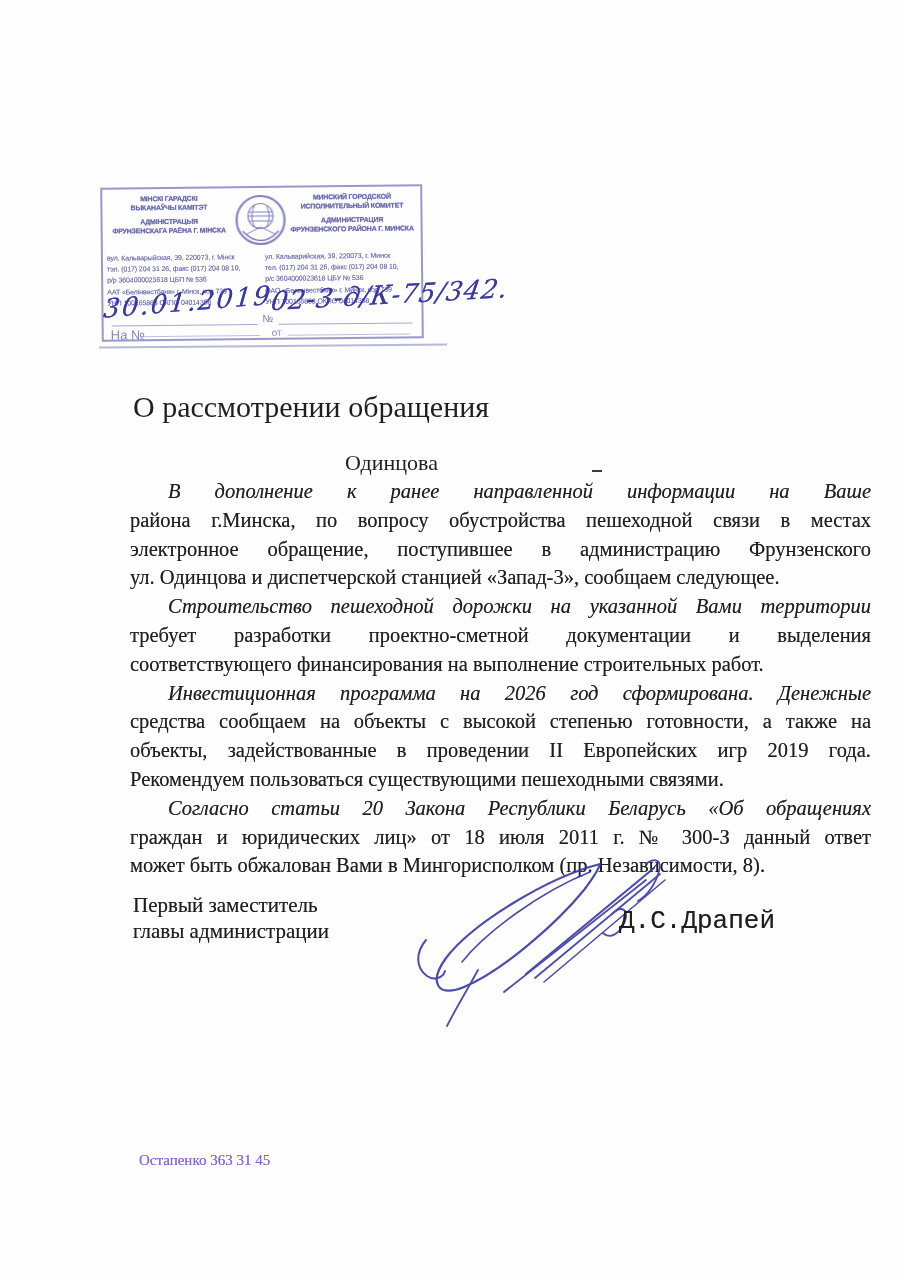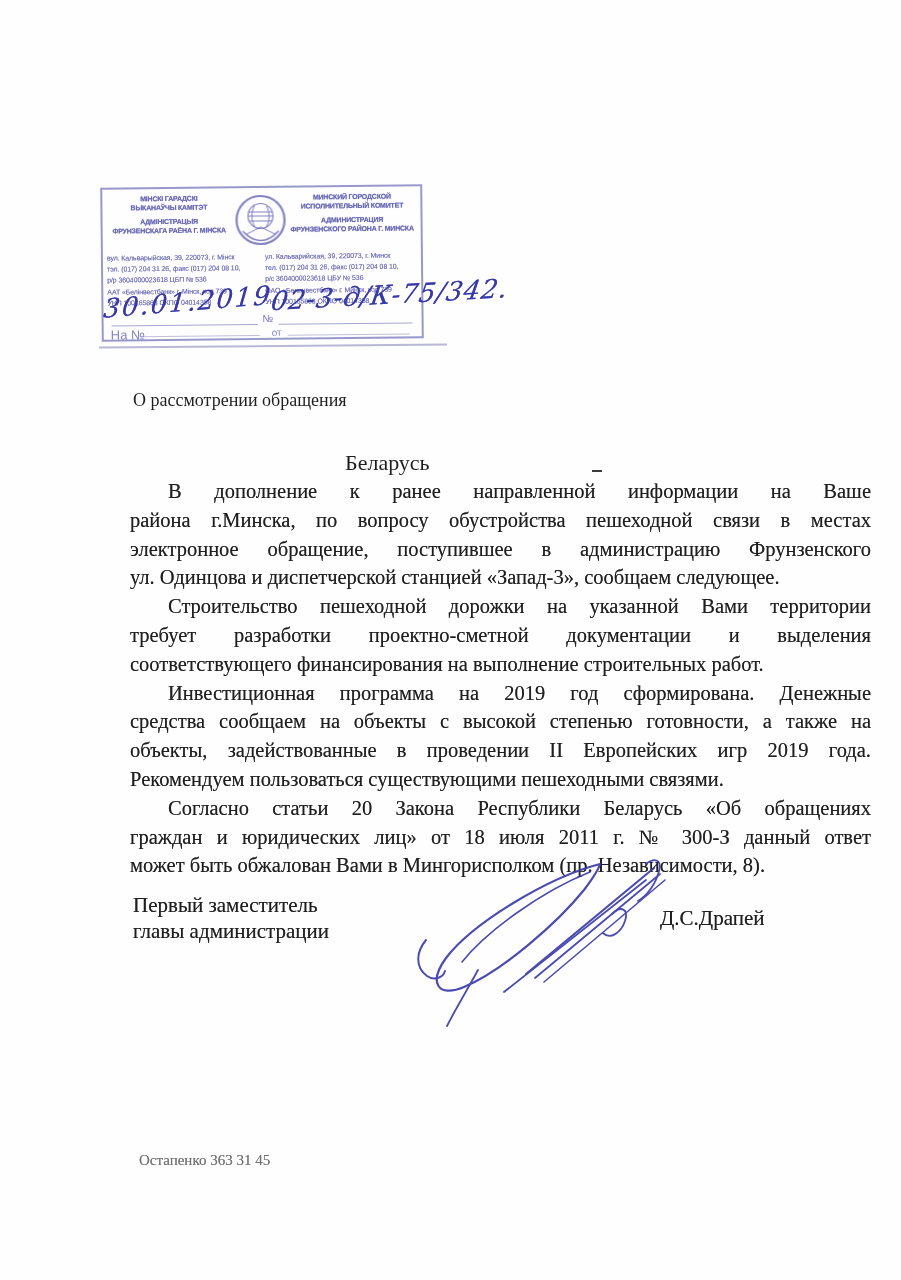"О рассмотрении обращения" .subject { font-size: 18px -> 30px }
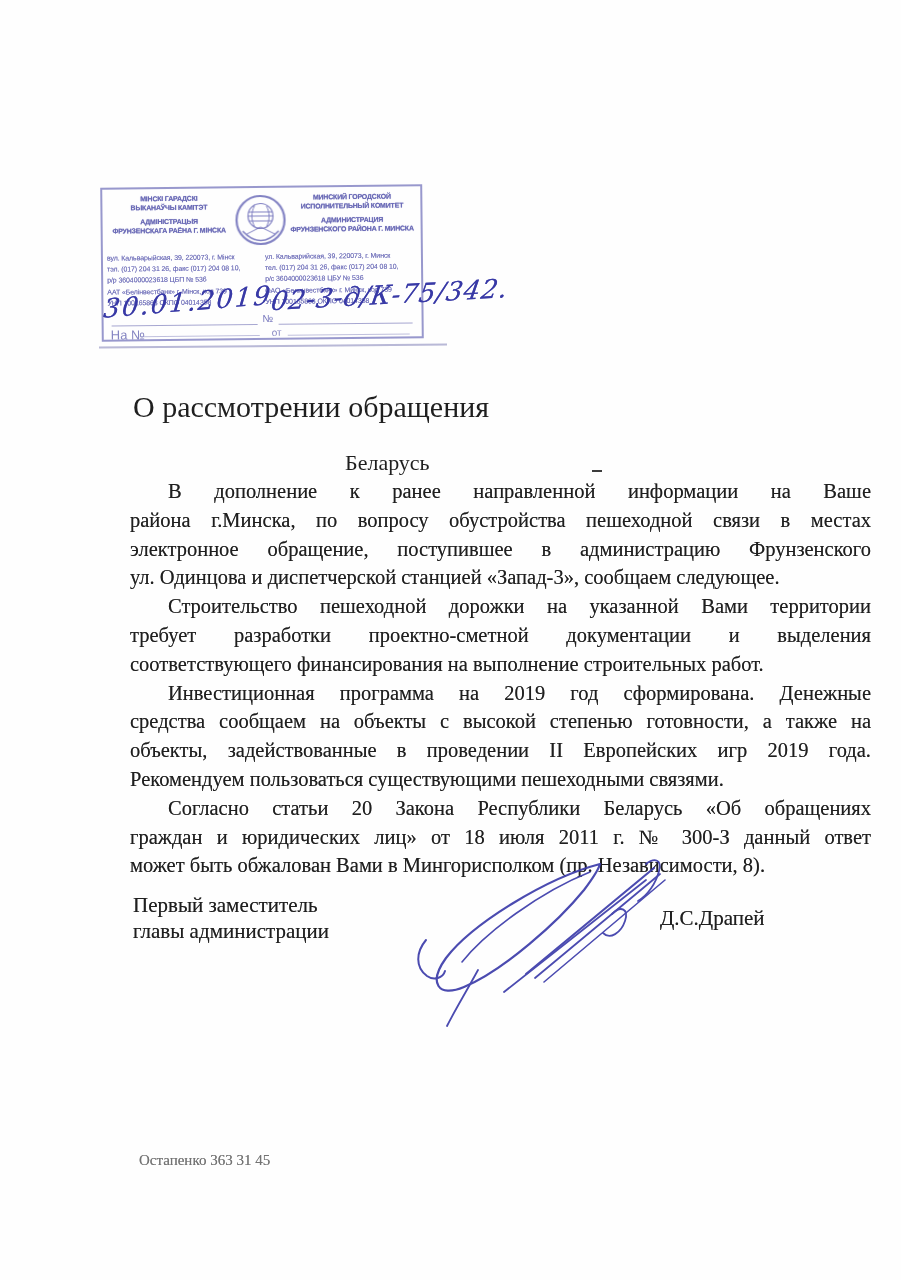"Беларусь" div.salutation { text: Беларусь -> Одинцова }
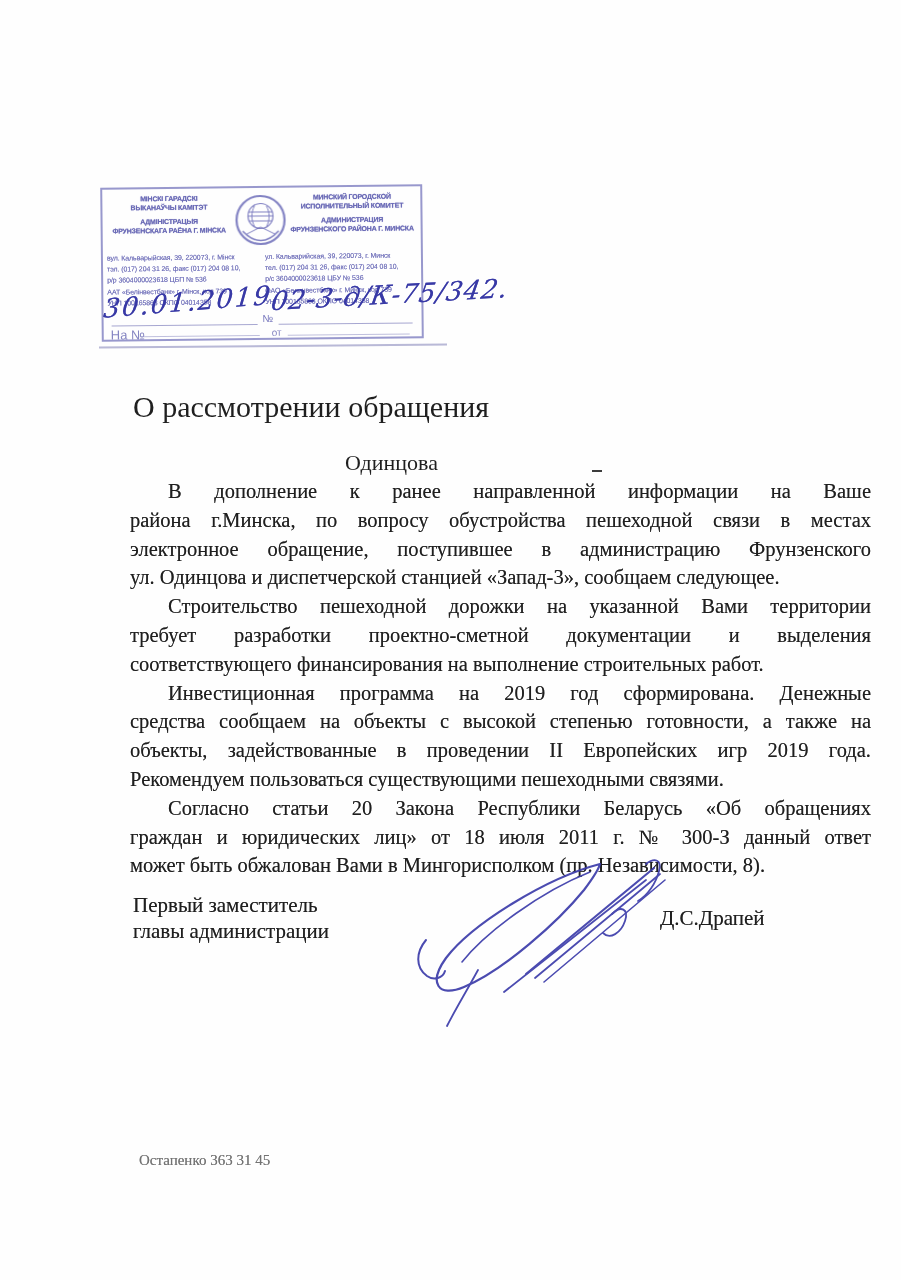"В дополнение к ранее направленной" .bline.first { font-style: none -> italic }
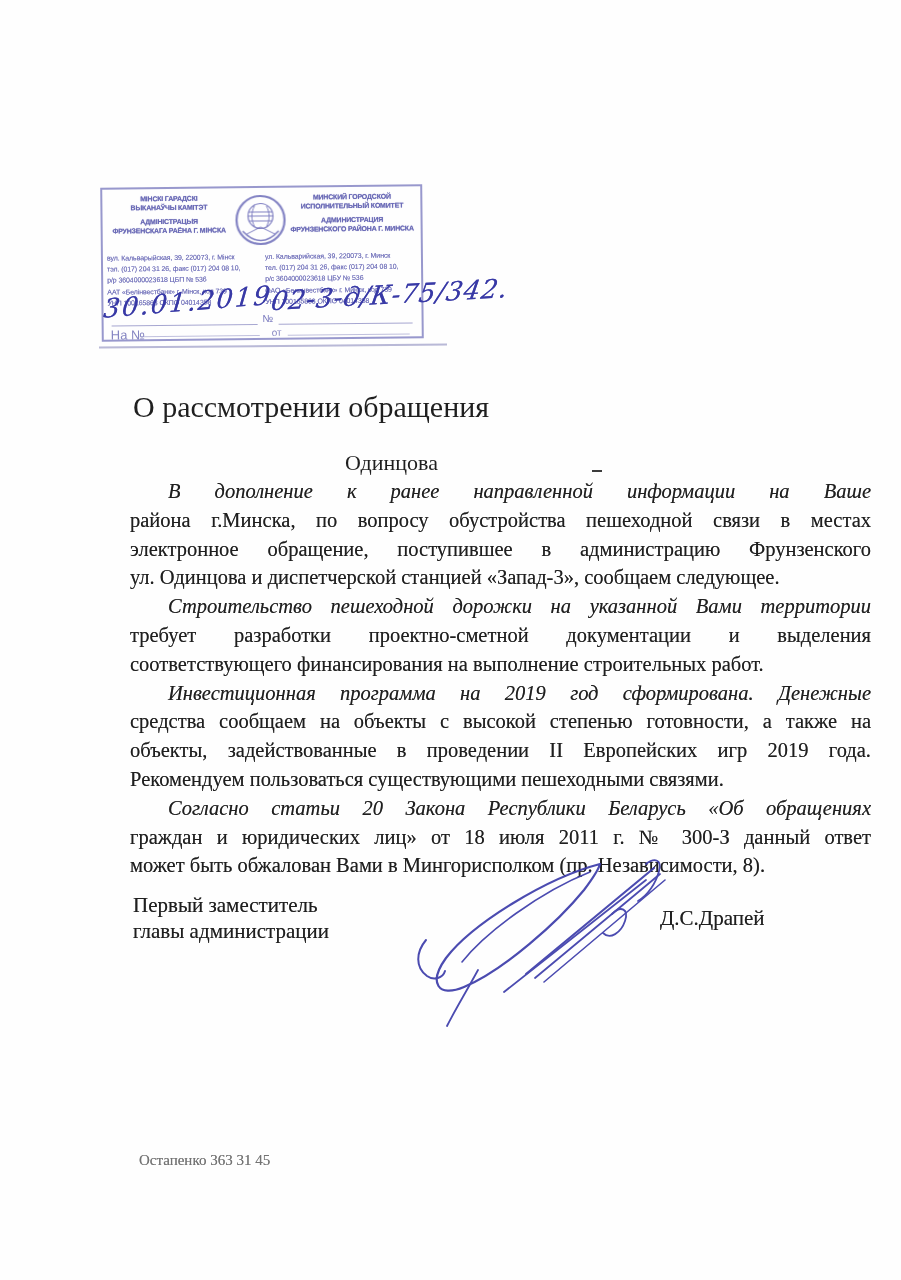"Инвестиционная программа на 2019 год" div.bline { text: 2019 -> 2026 }
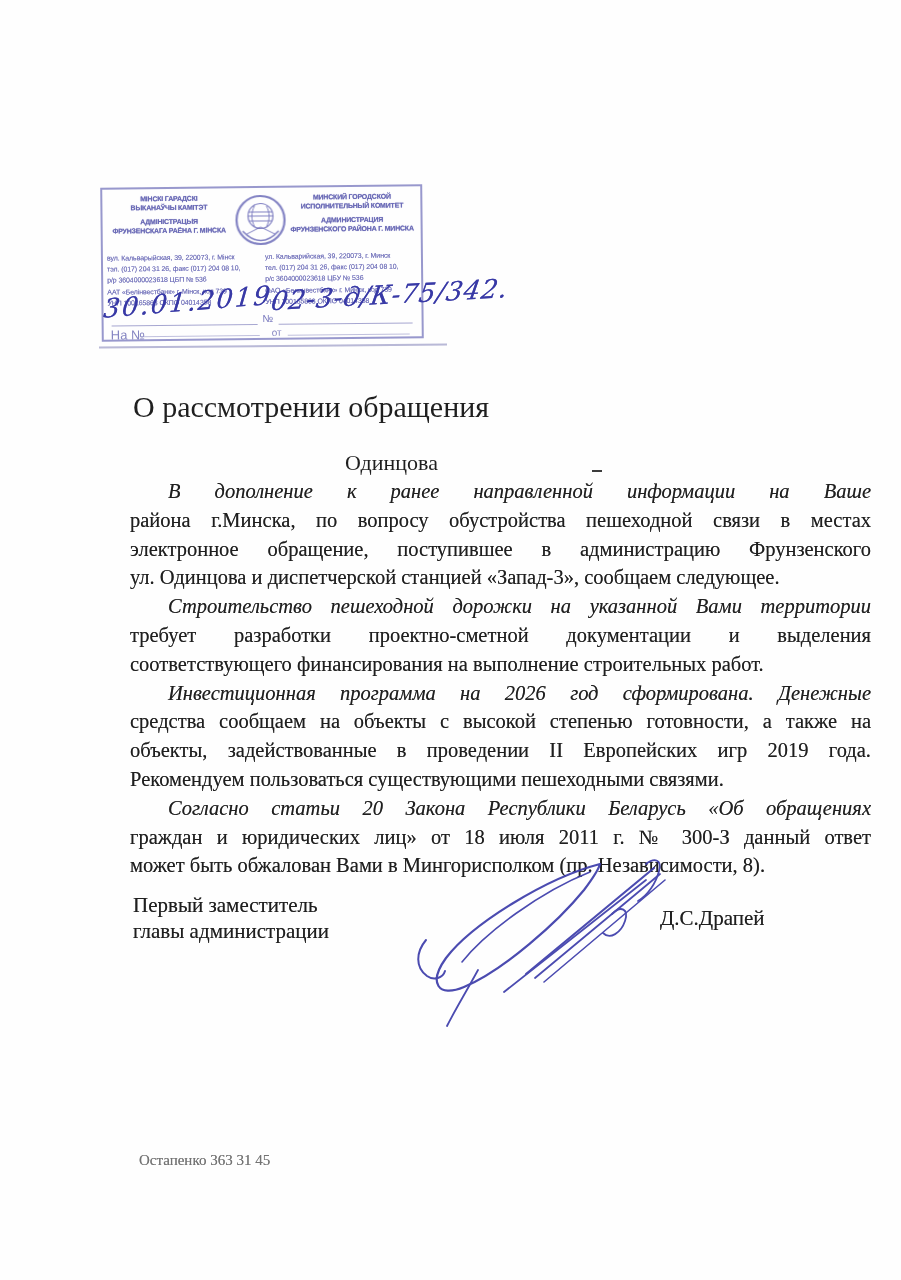"Д.С.Драпей" .sig-name { font-family: none -> Liberation Mono, monospace; font-size: 21px -> 26px; left: 660px -> 619px }
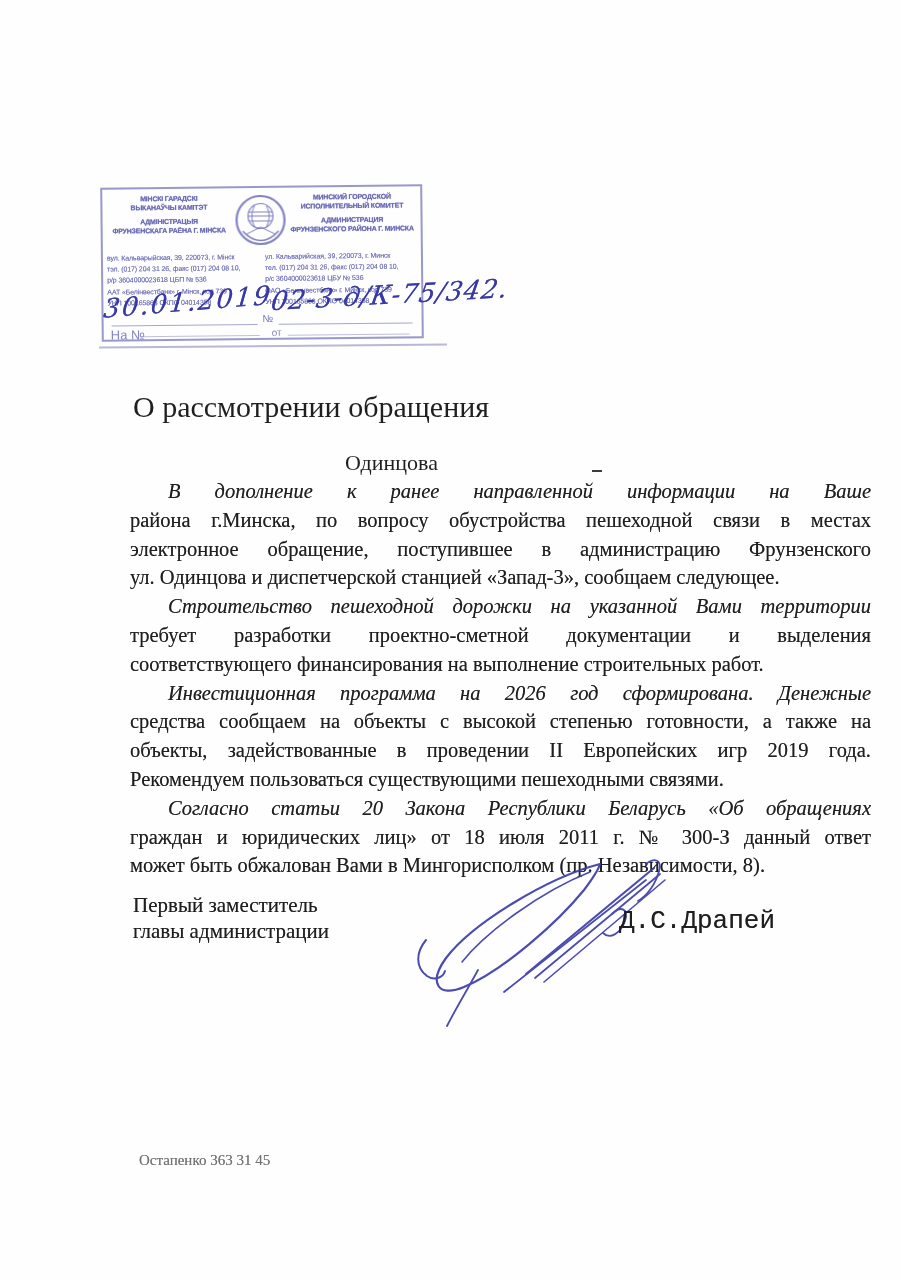"Остапенко 363 31 45" .footer { color: #737373 -> #8b5cf6 }
